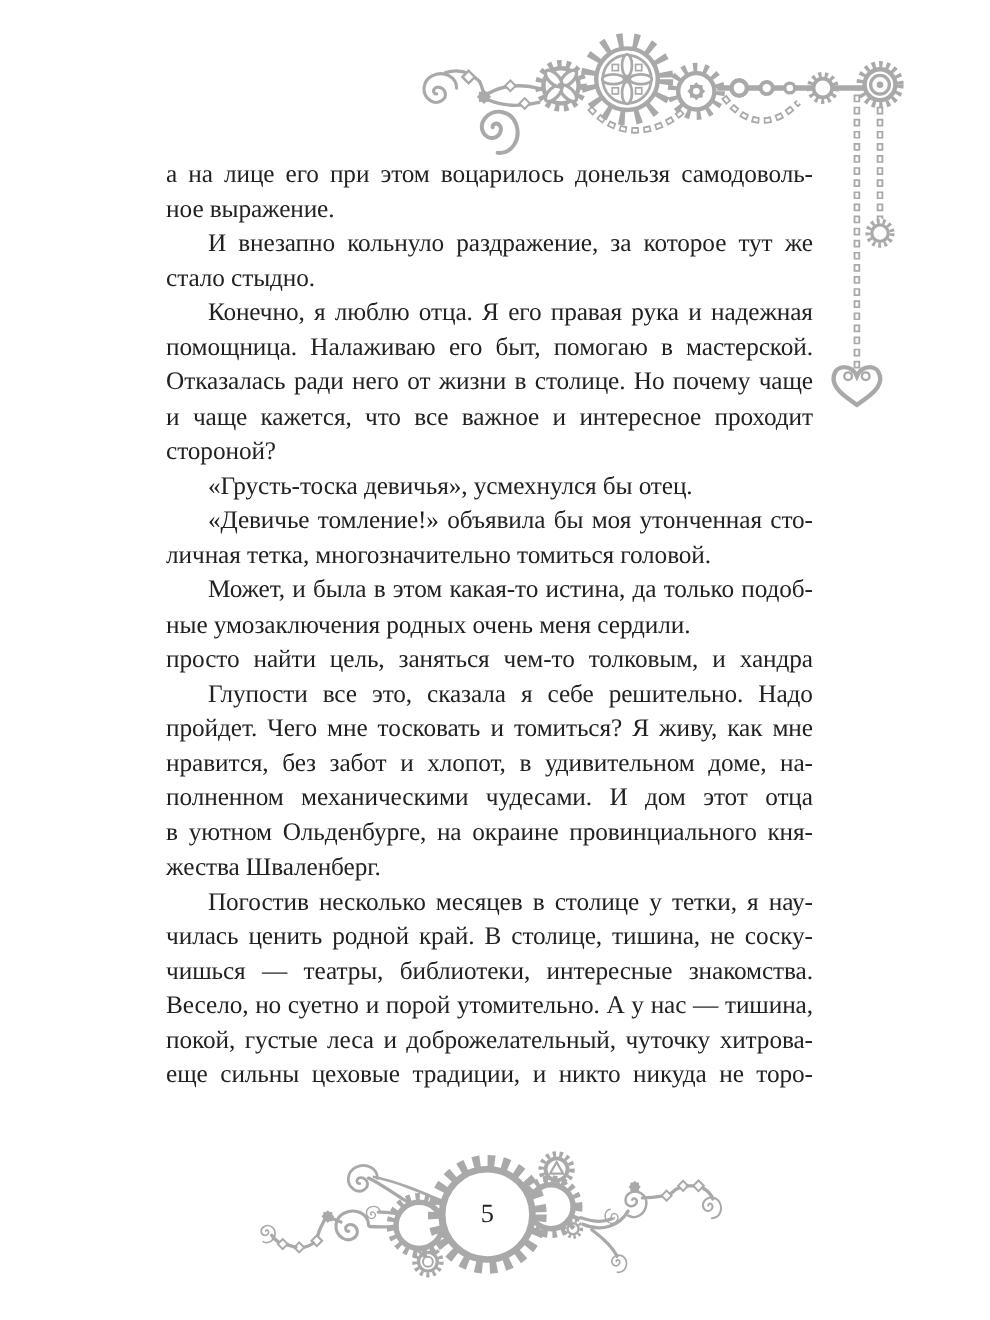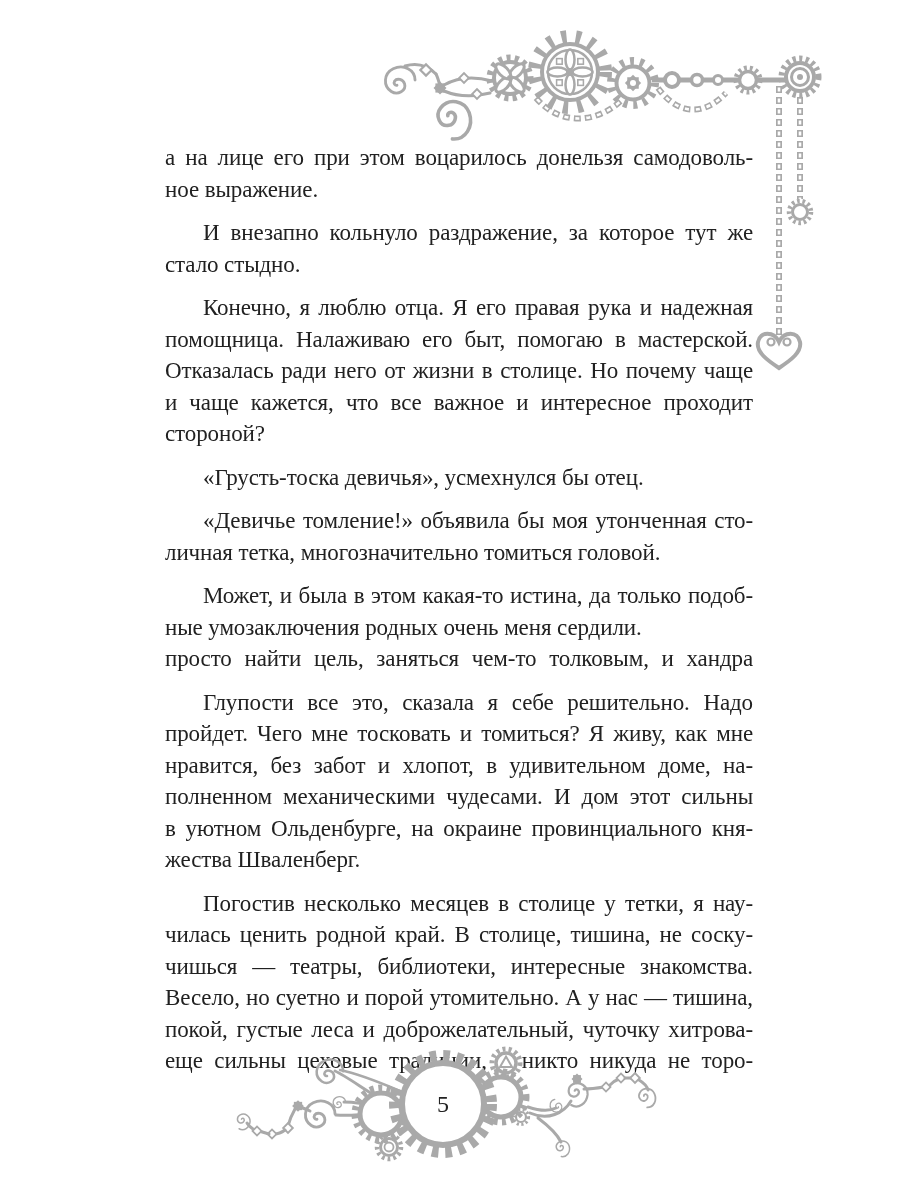"а на лице его при" .text-block { left: 165px -> 151px }
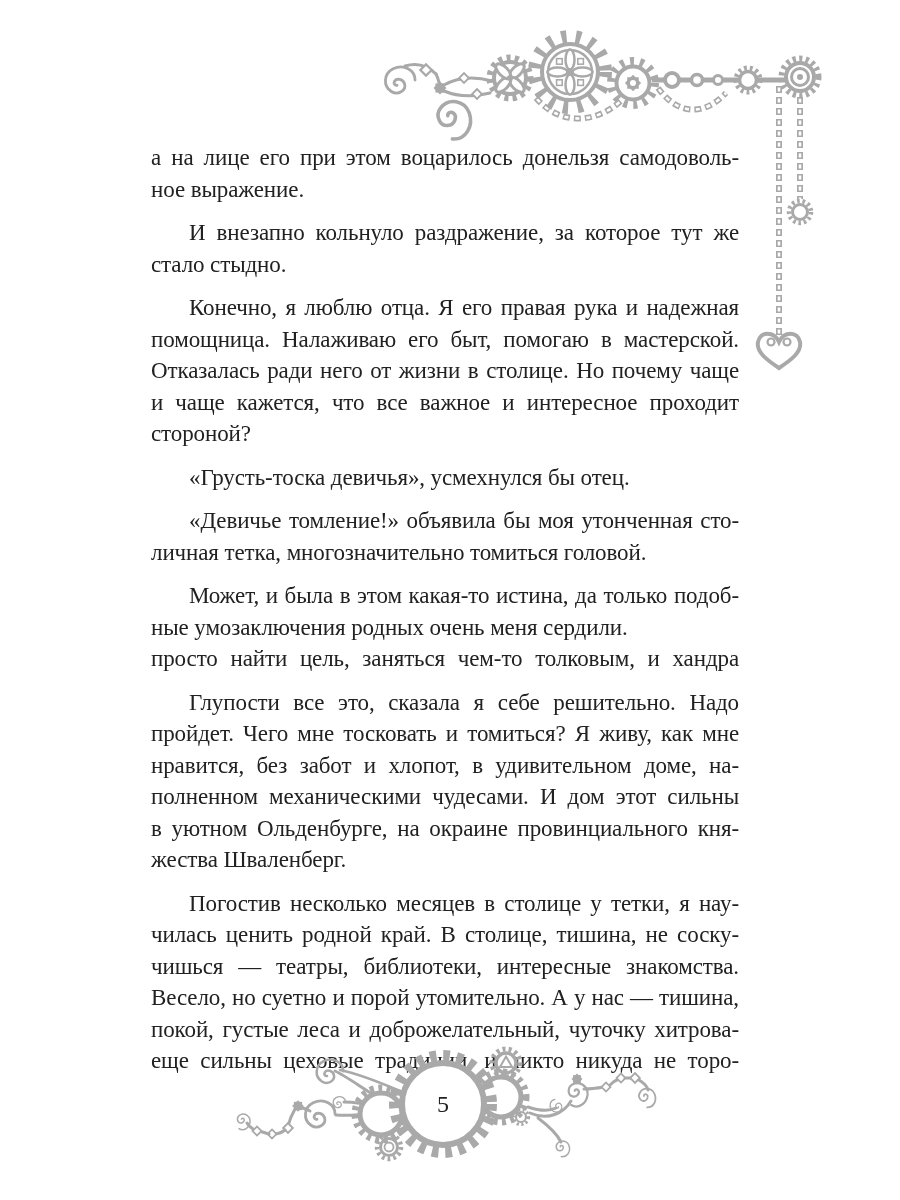"И внезапно кольнуло раздражение, за" .line.indent { margin-top: 12px -> none }
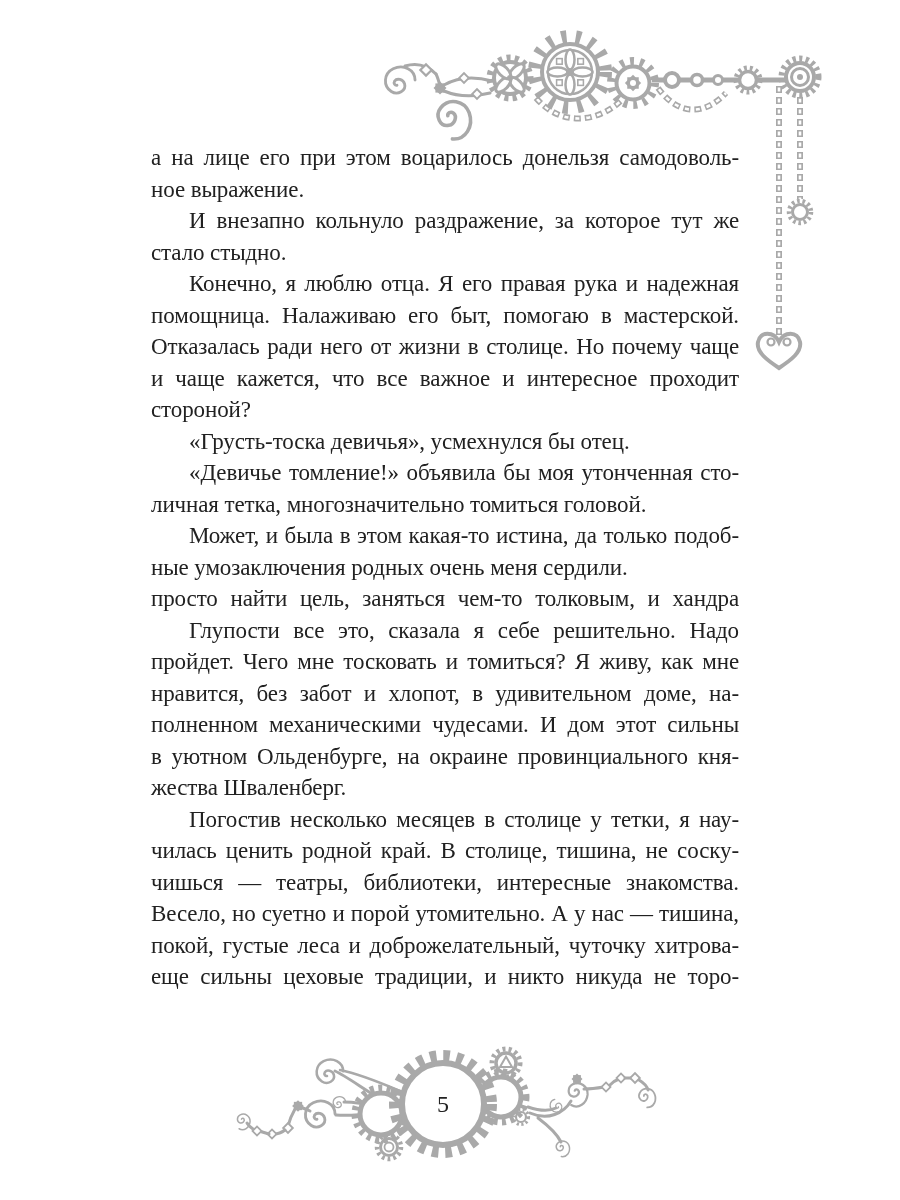"полненном механическими чудесами. И дом" div.line { text: сильны -> отца }
